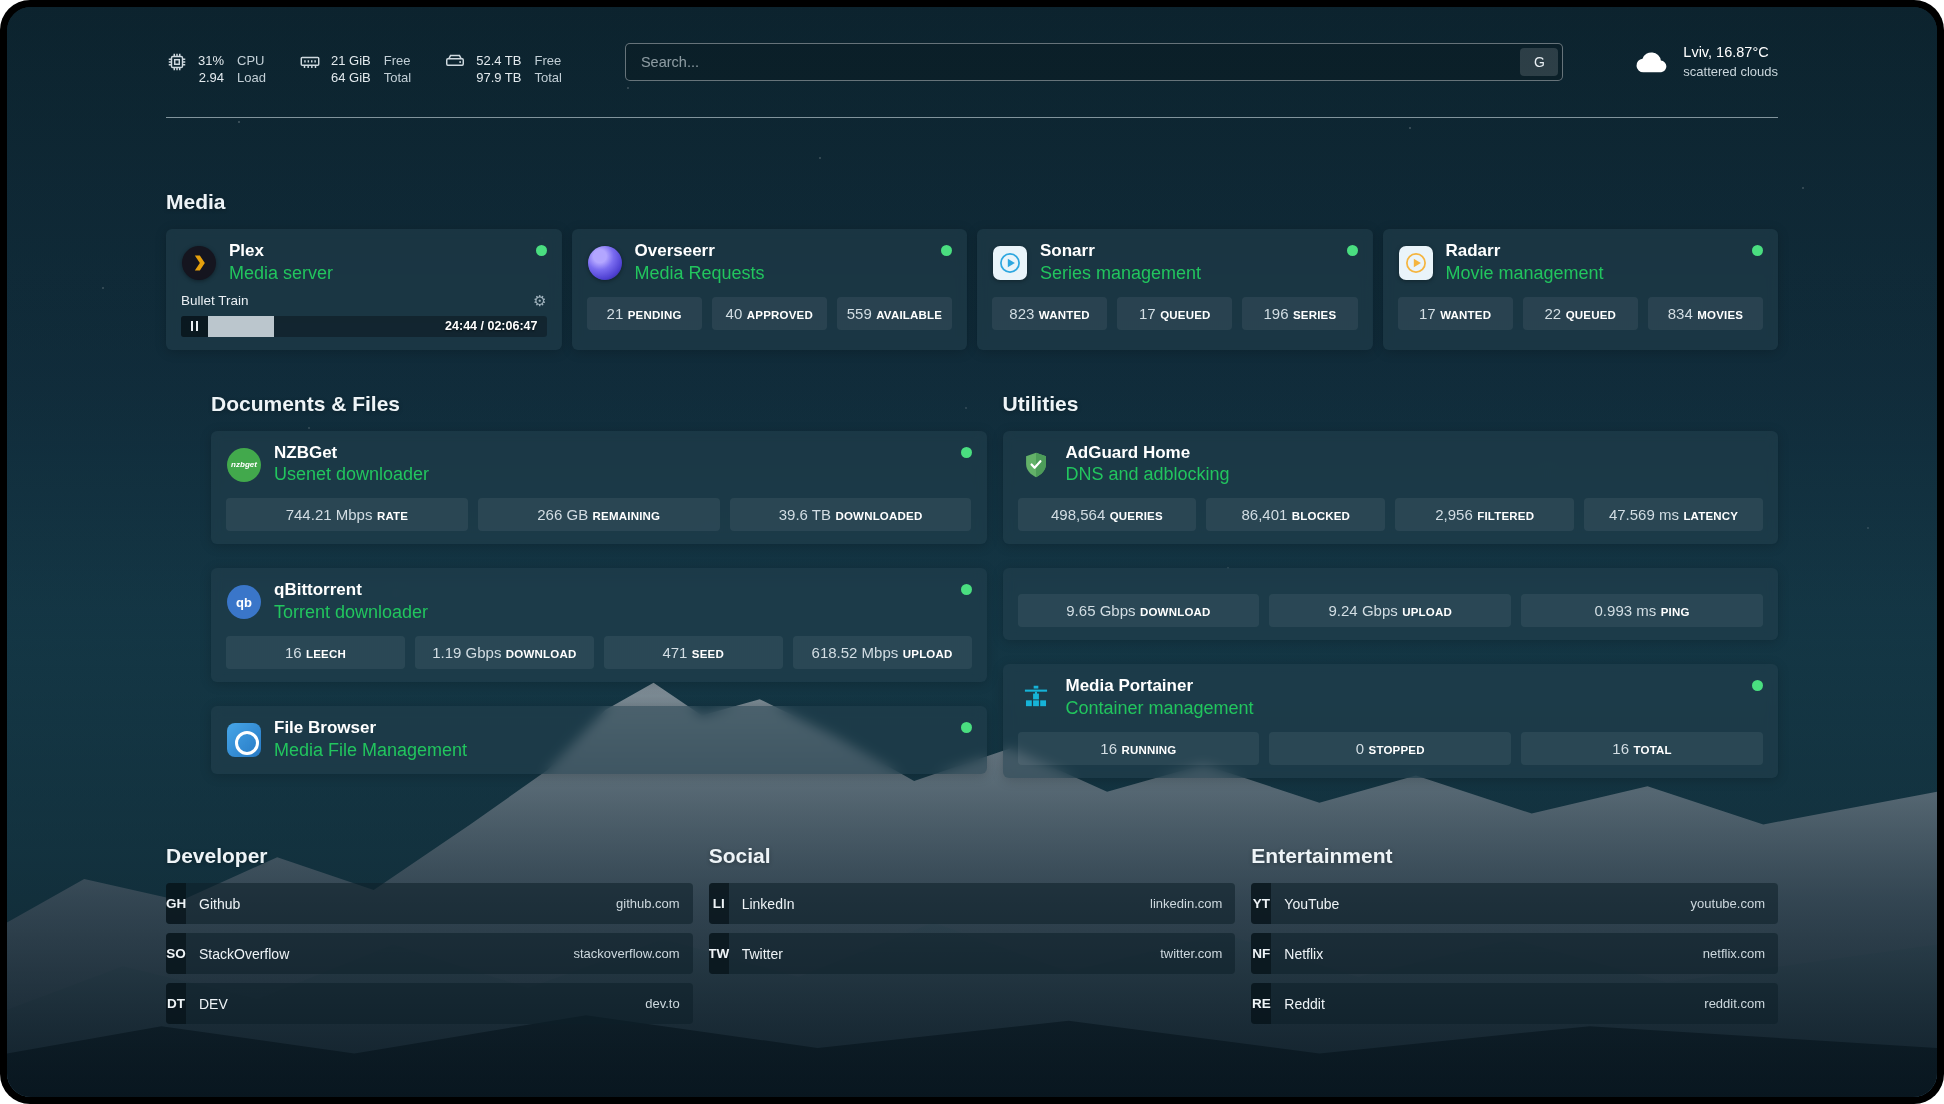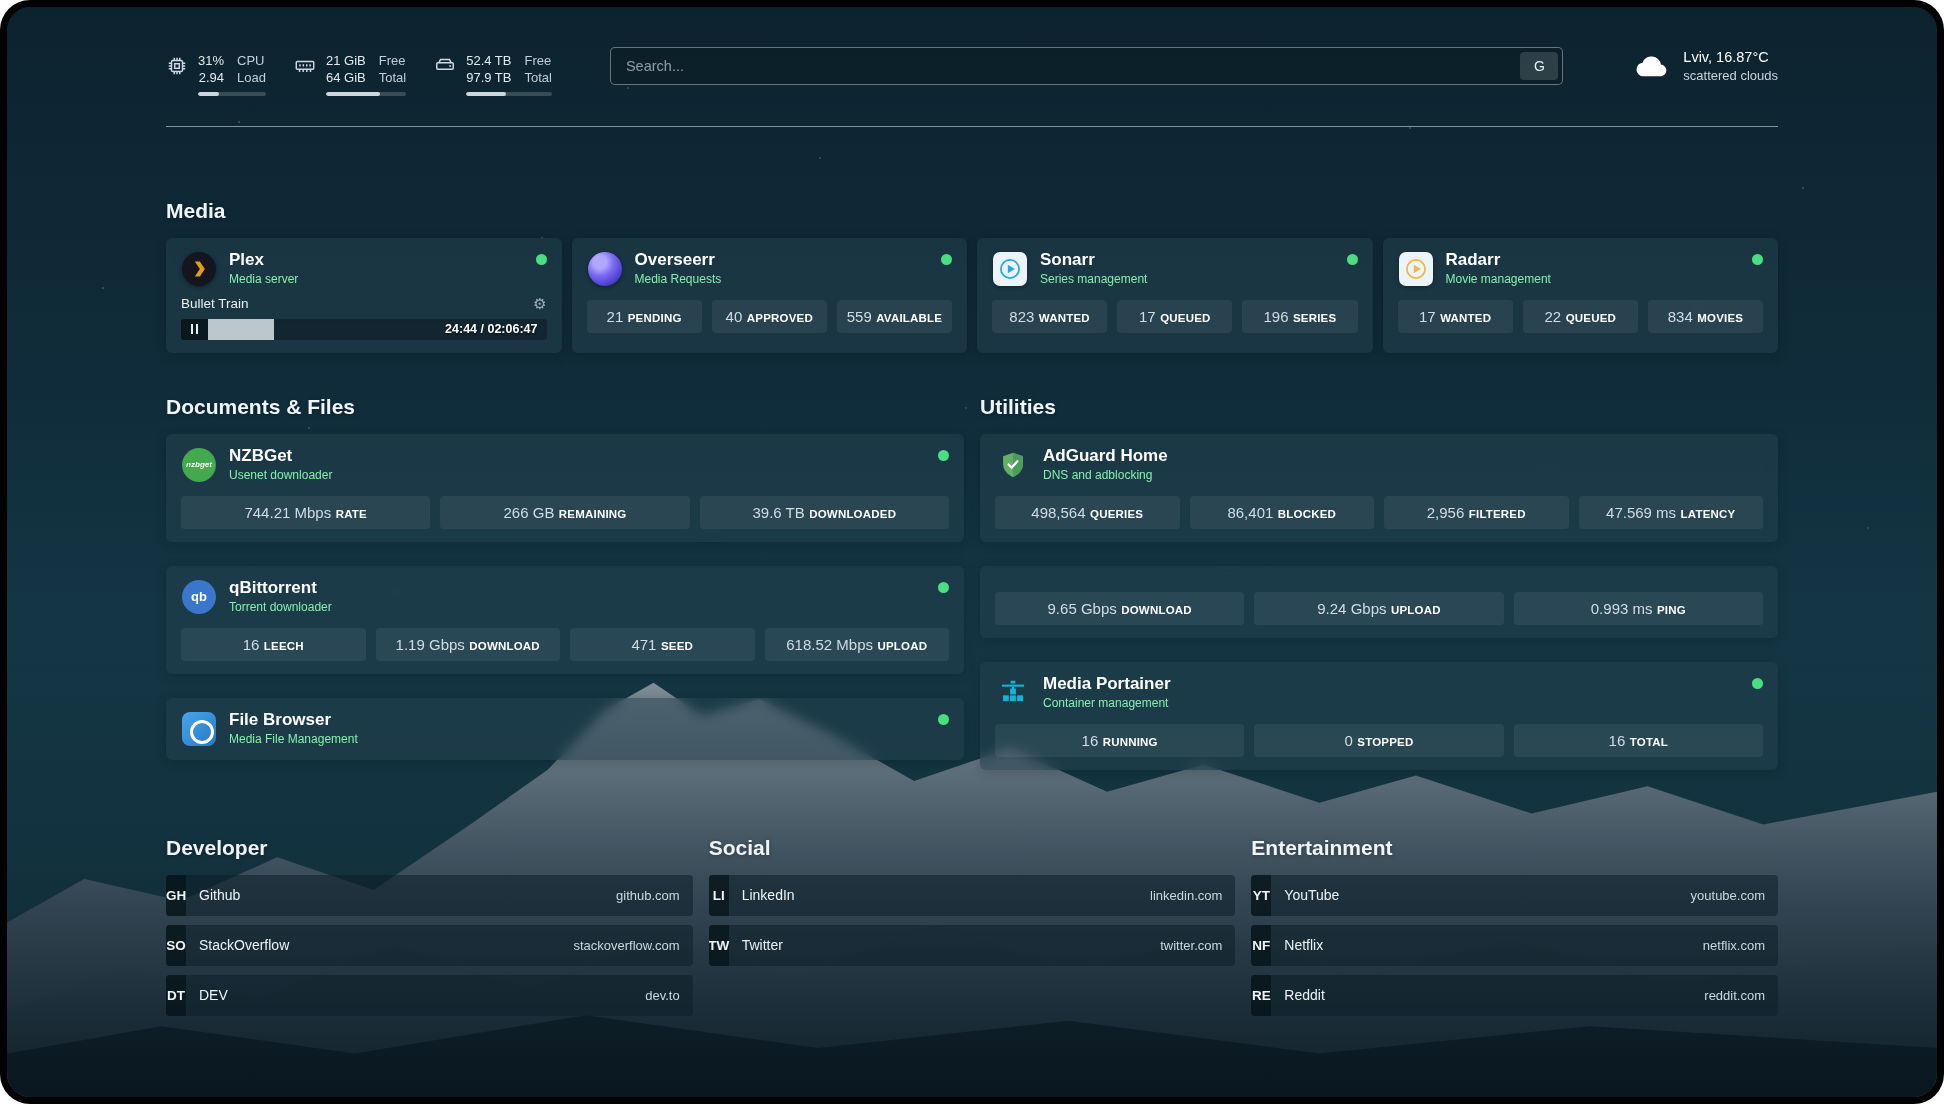"31%" .res-body { flex-direction: column -> none }
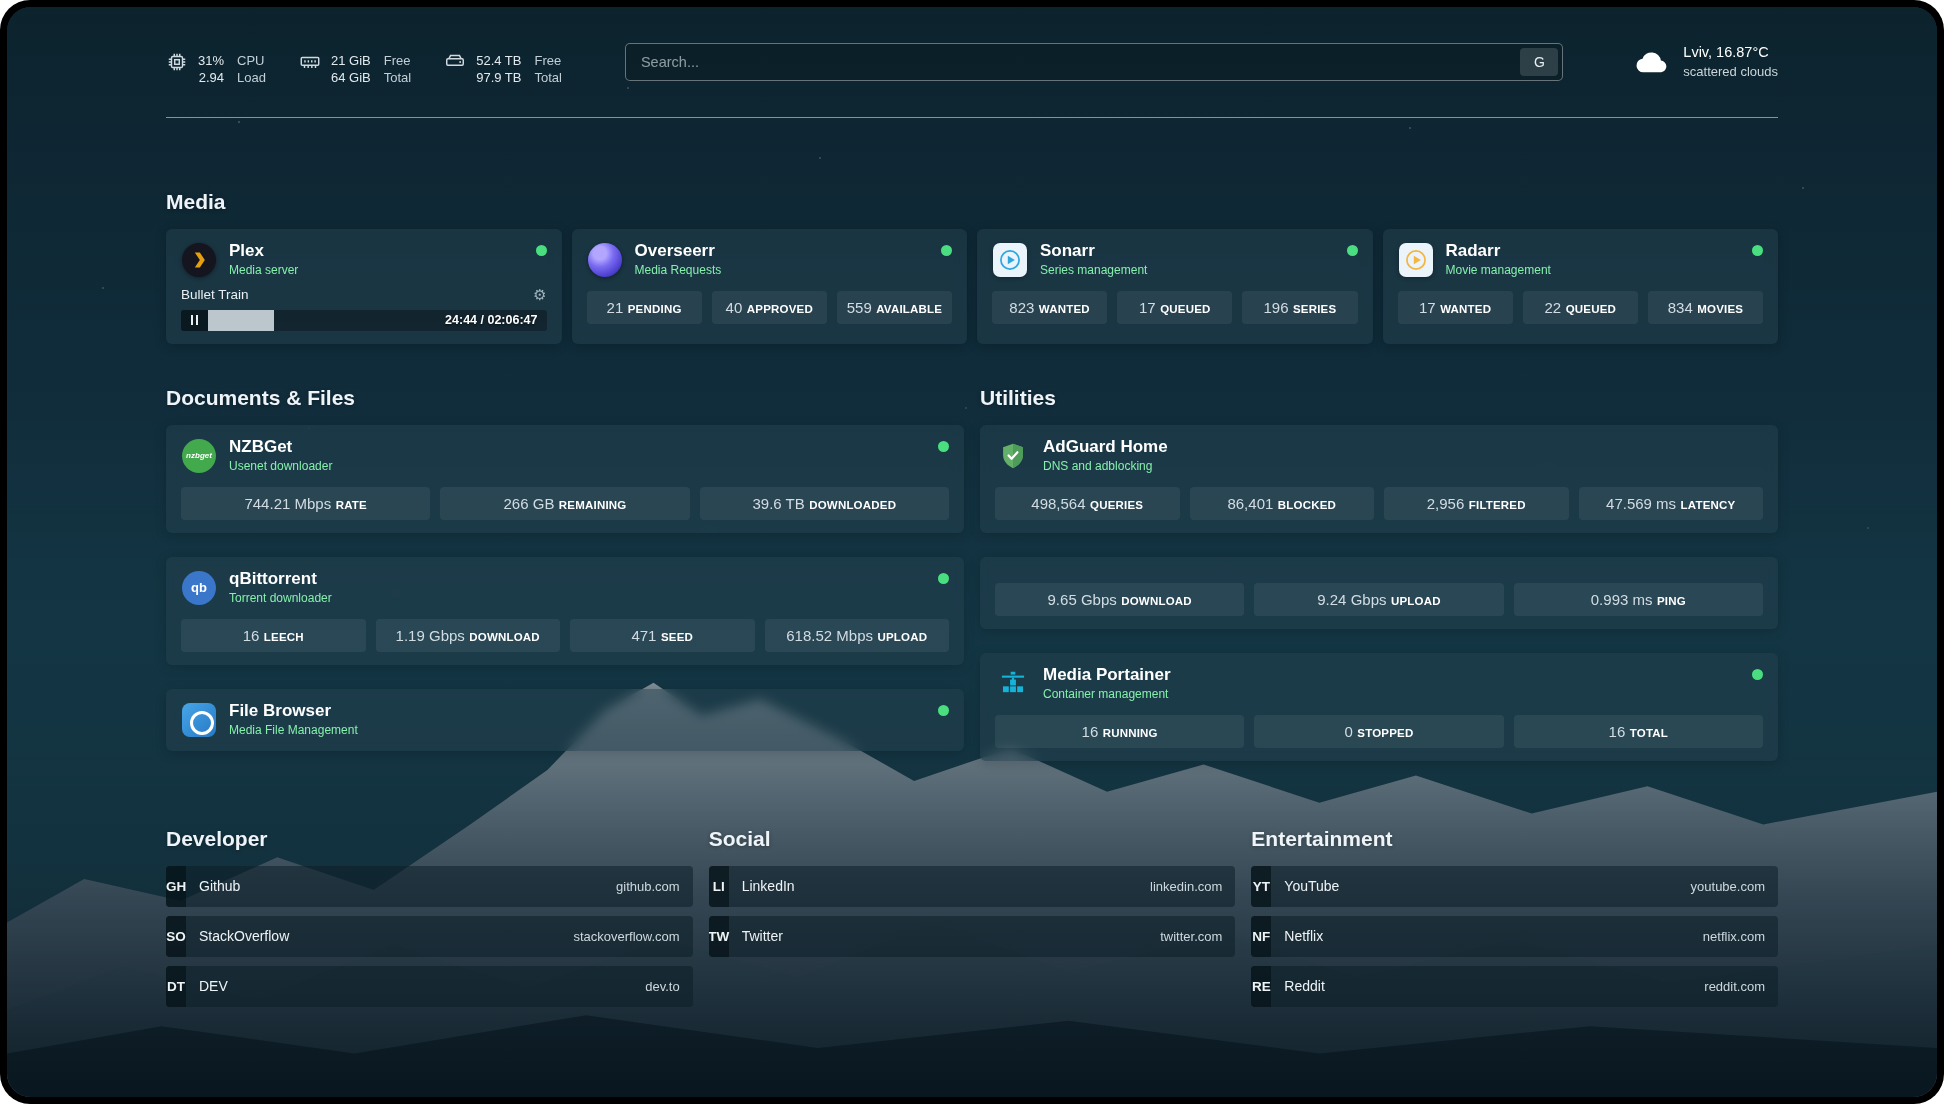"Media server" .svc-sub { color: #86efac -> #22c55e; font-size: 12px -> 18px }
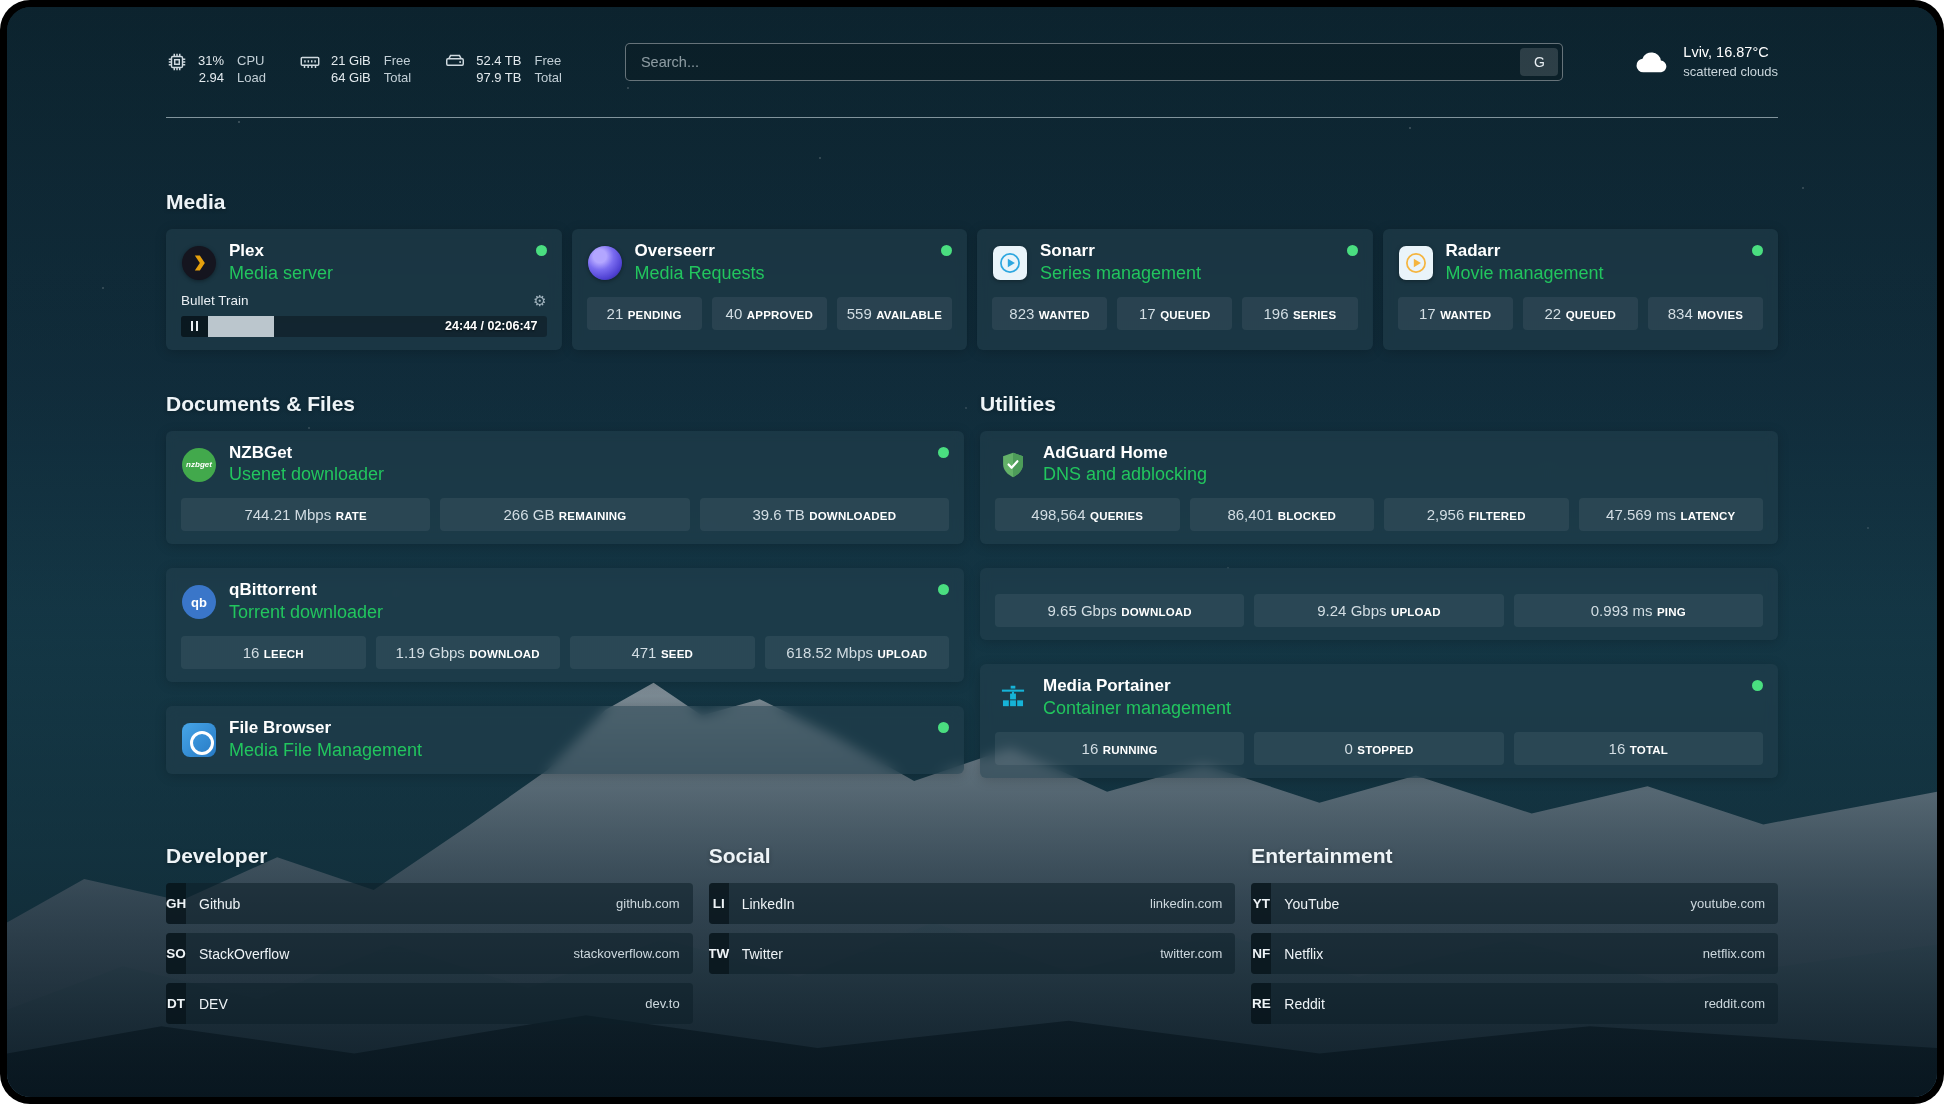"Documents & Files" .split { margin-left: none -> 45px }
